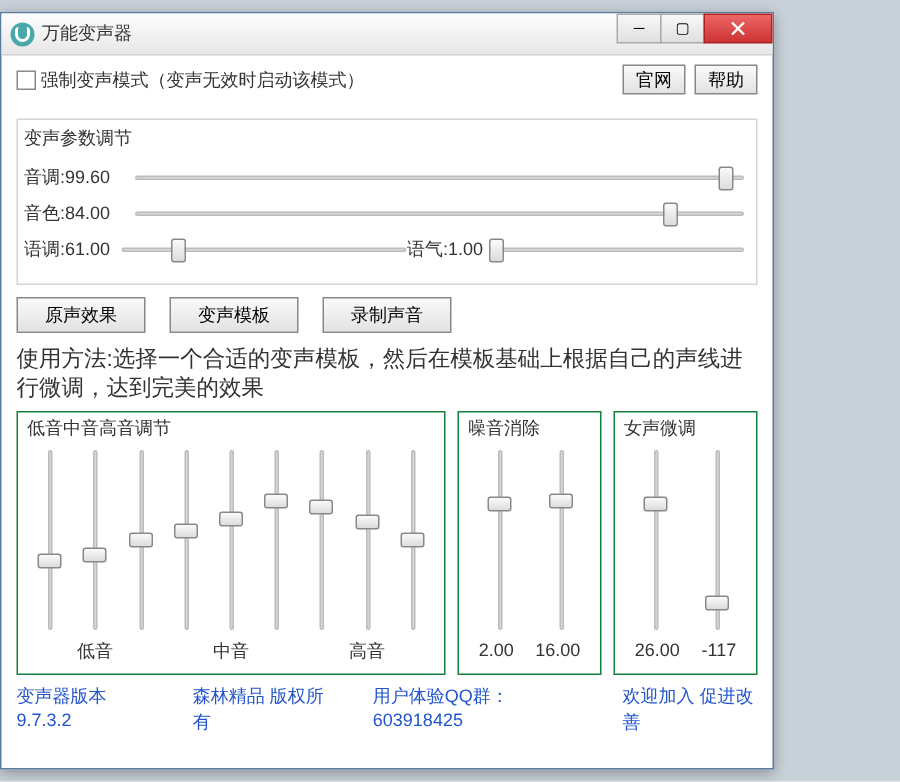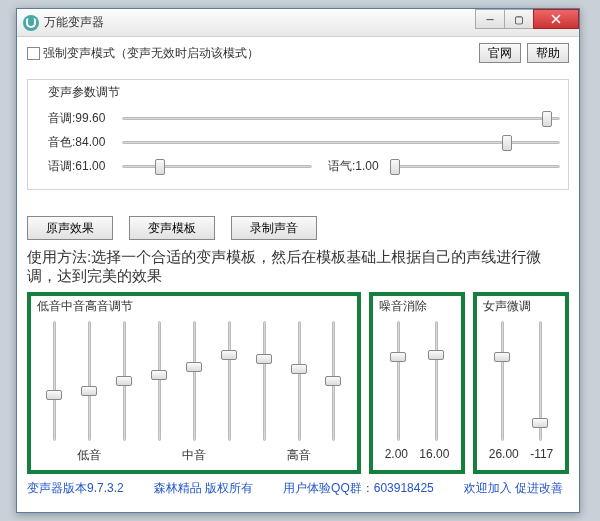"万能变声器" .window { left: 16px -> 0; width: 564px -> 516px }
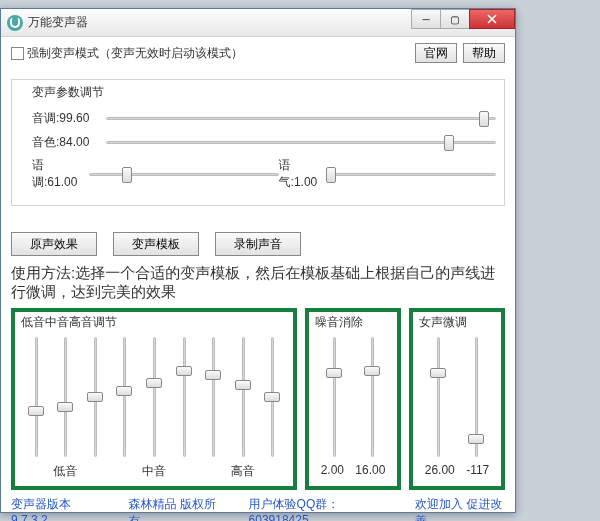"变声参数调节" .box { margin-bottom: 26px -> 8px; padding: 6px 8px 8px 20px -> 6px 8px 8px 4px }
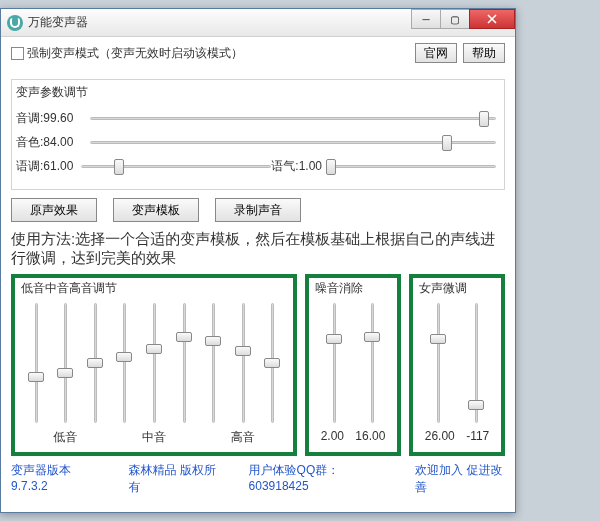"低音中音高音调节" .eqbox { border: 4px solid #15803d -> 1px solid #15803d }
